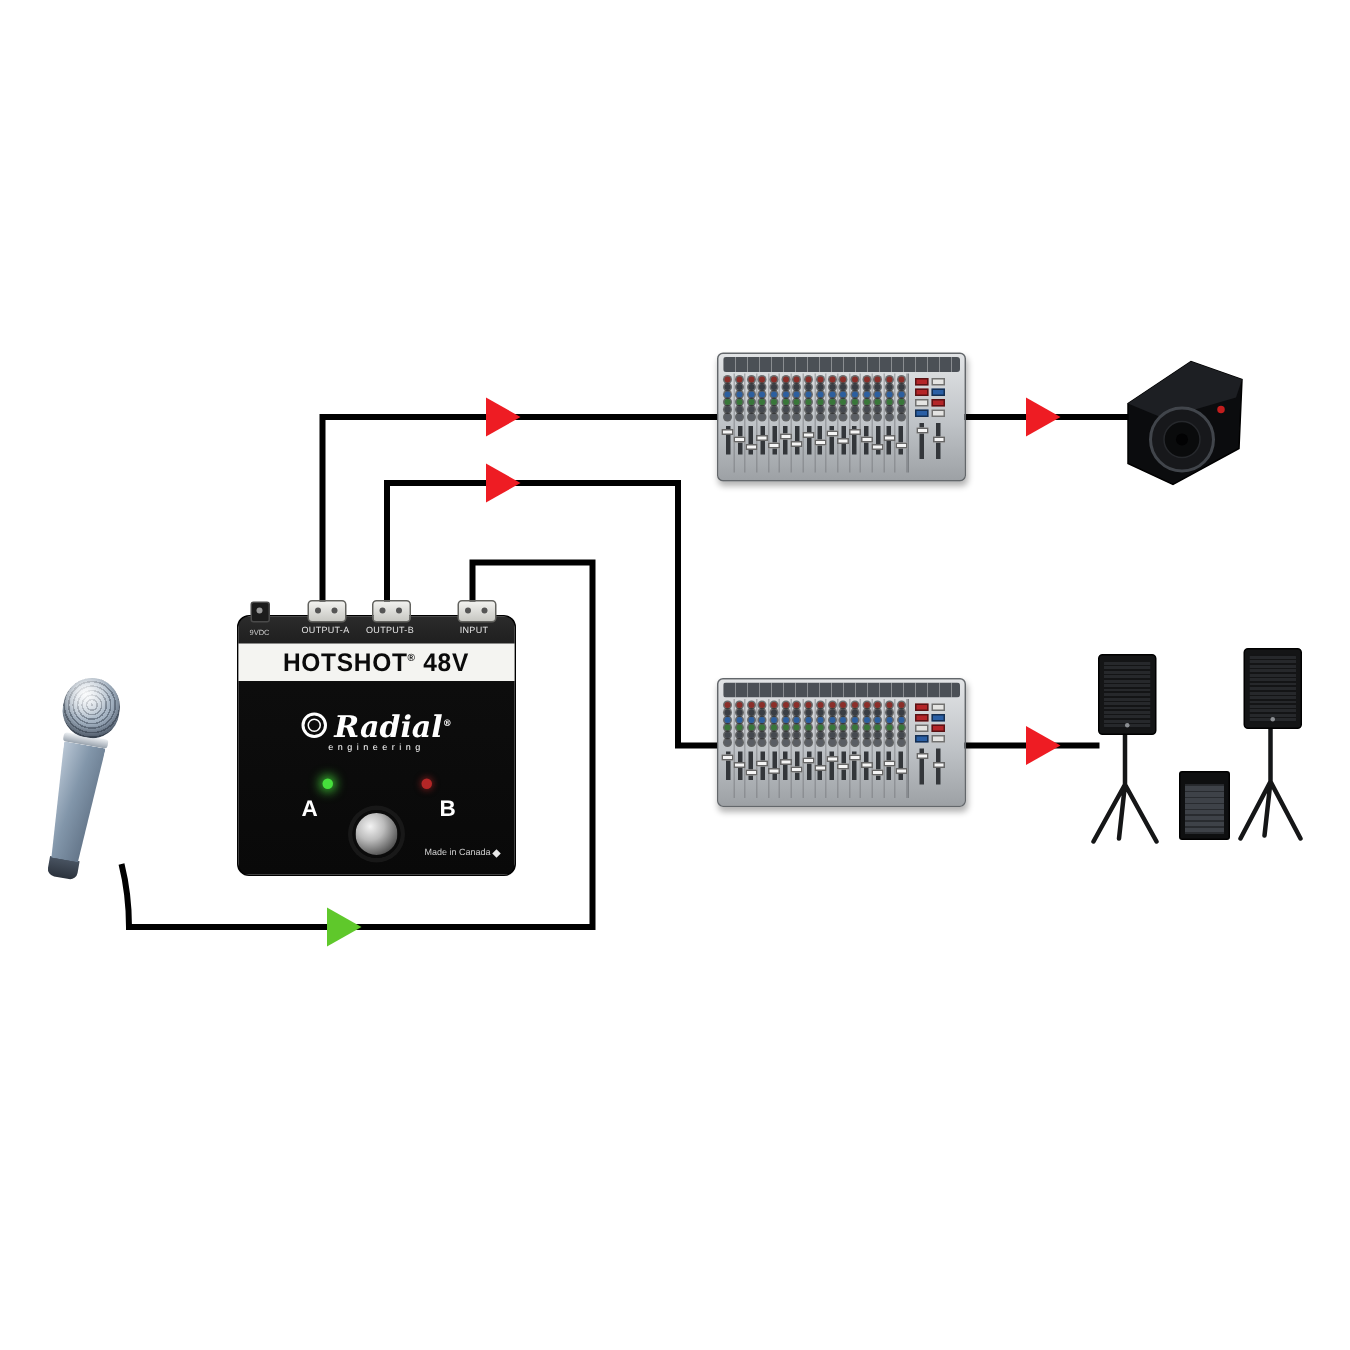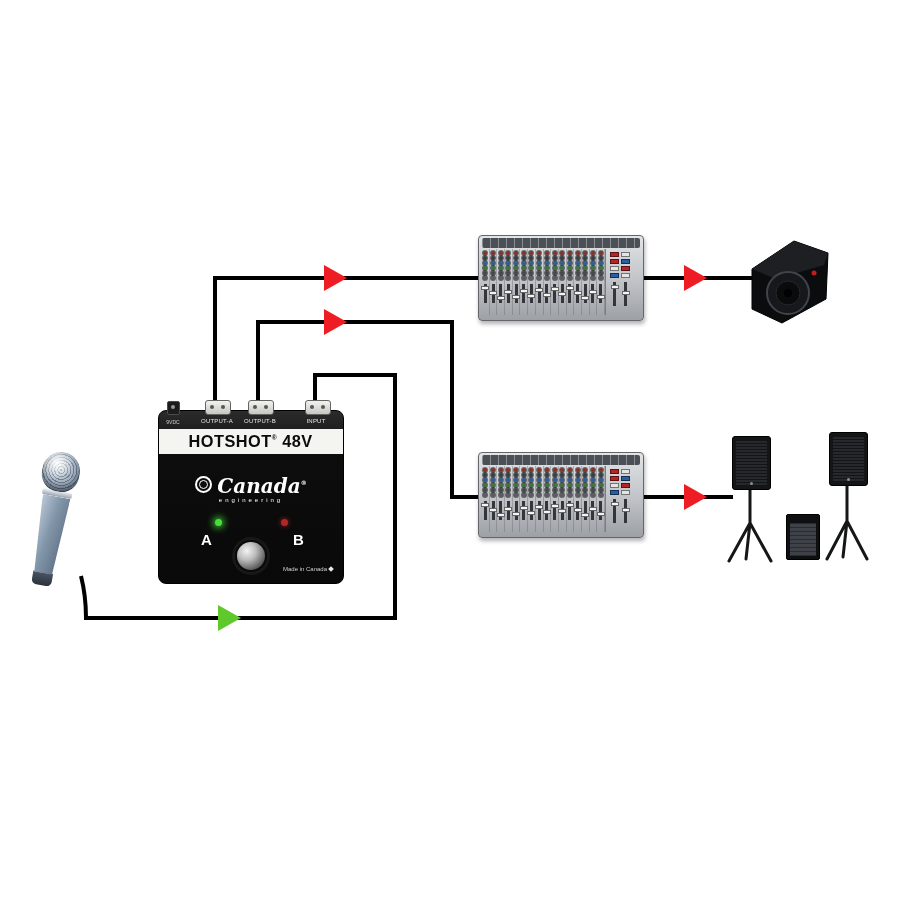"Canada" span { text: Canada -> Radial }
